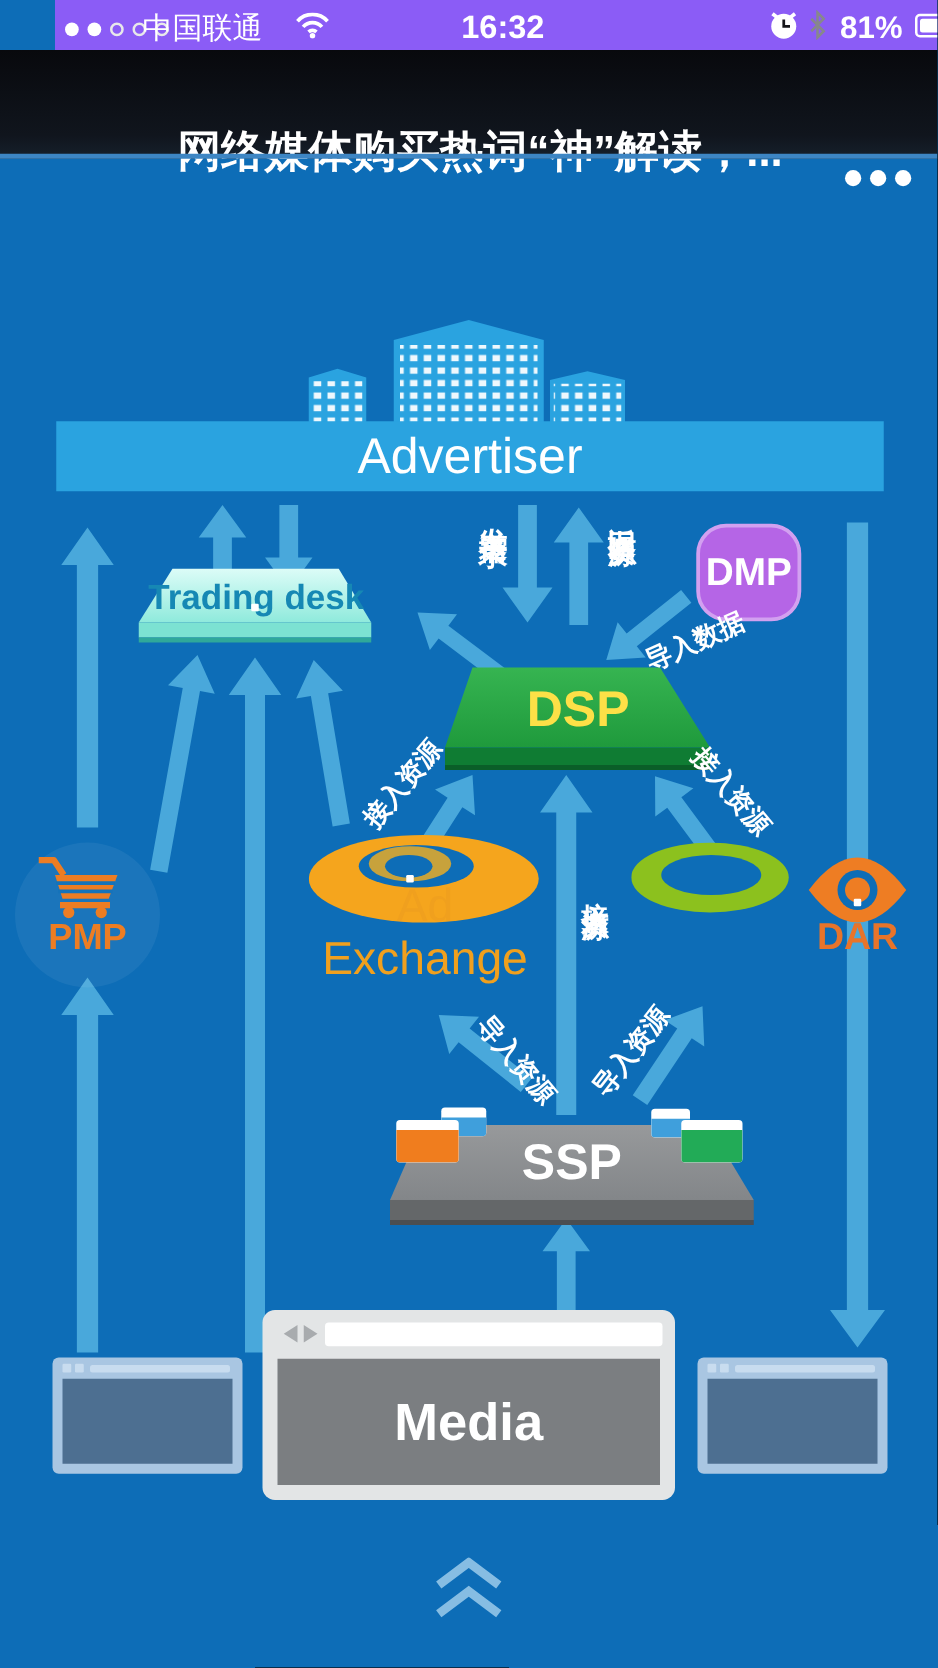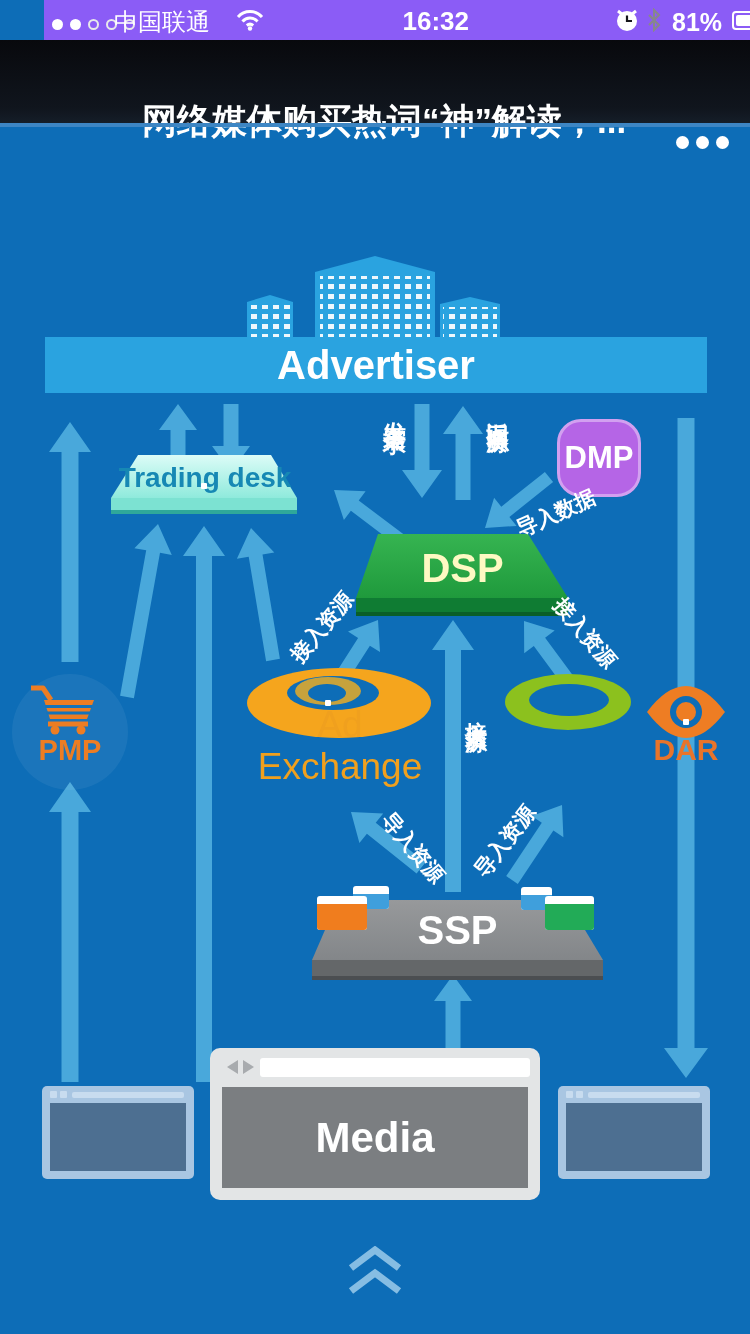"16:32" #time { text-align: right -> left }
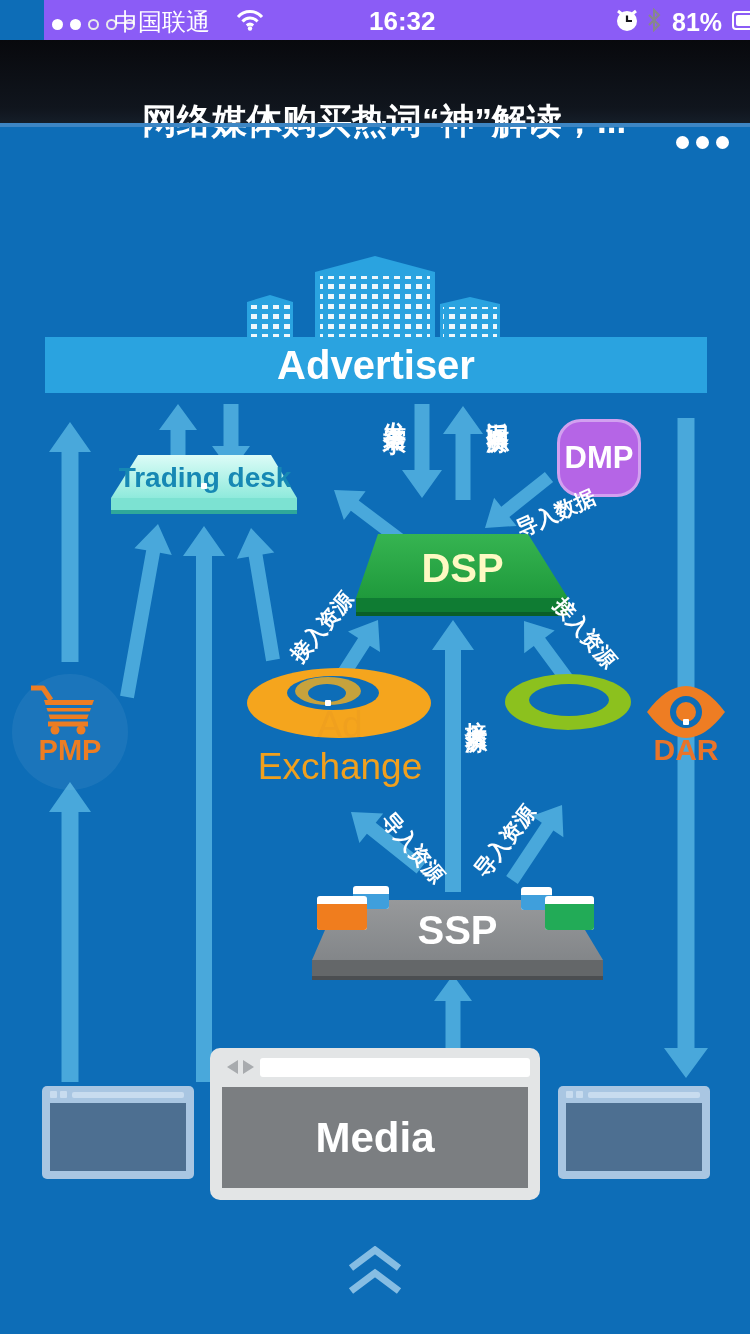"Advertiser" #advbar { font-weight: 700 -> 400 }
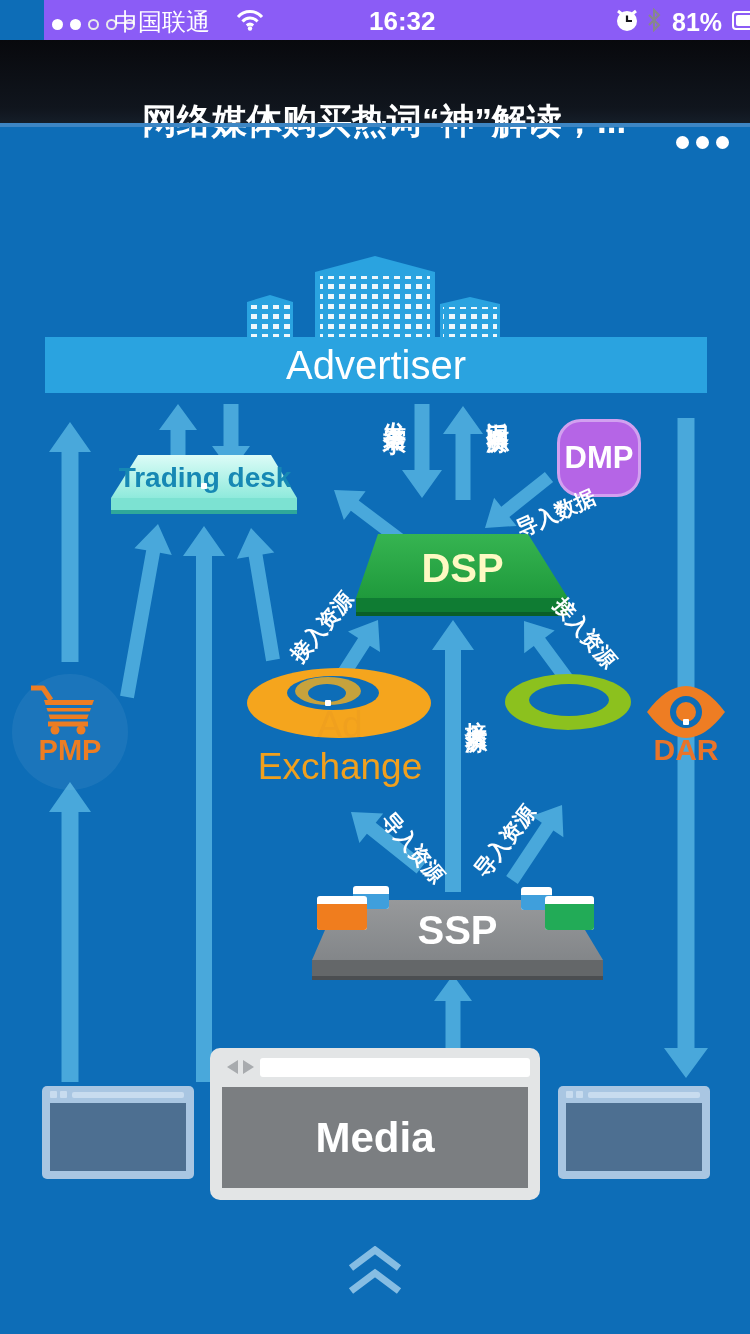"DSP" #dspLabel { color: #fef9c3 -> #fde047 }
